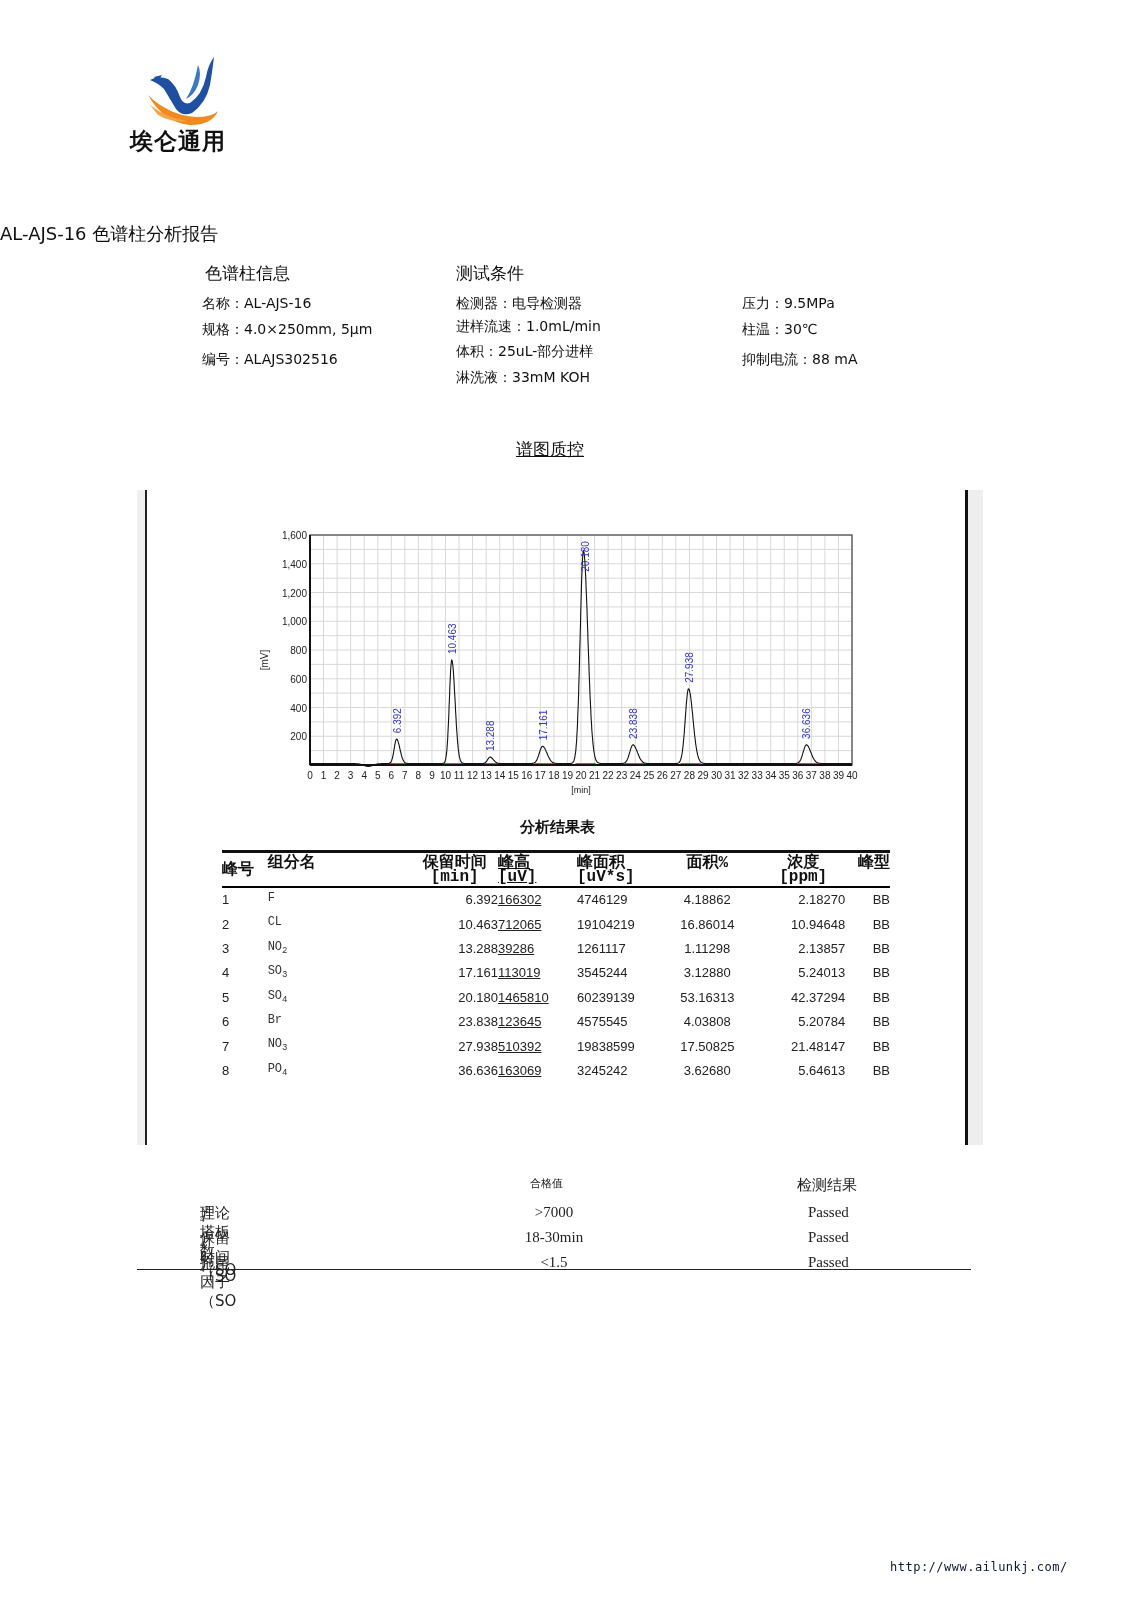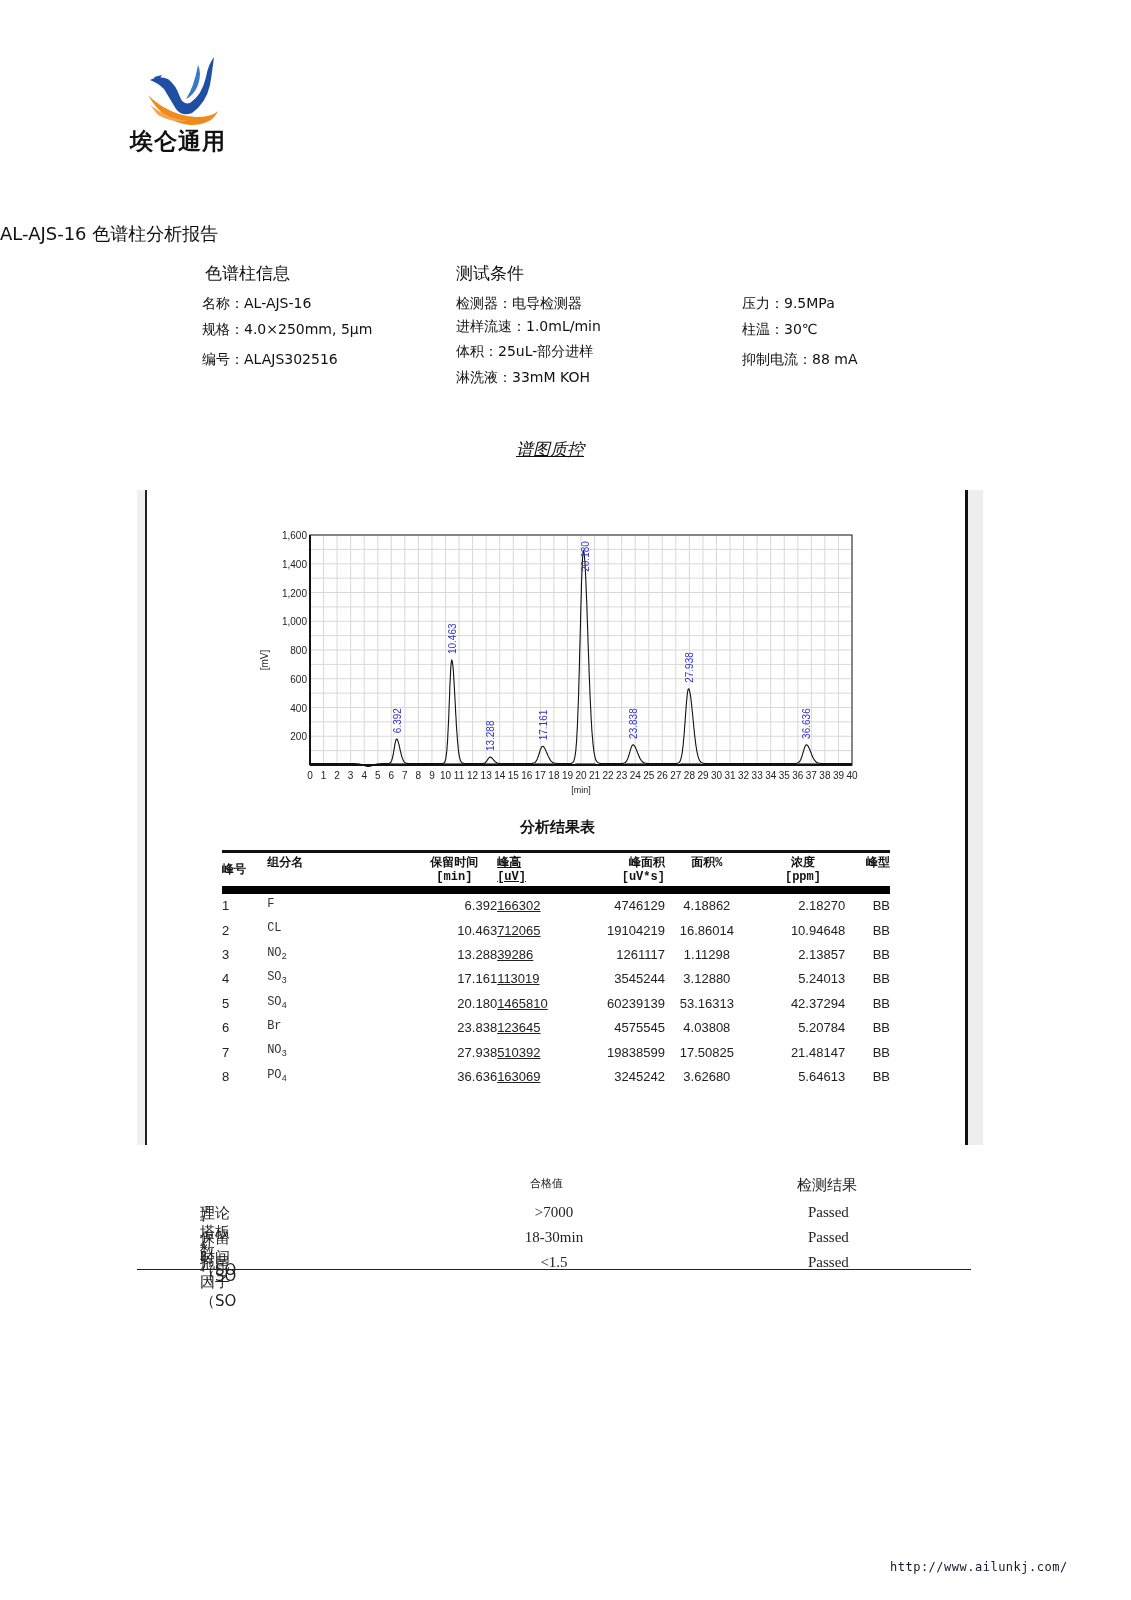"谱图质控" .qc-title { font-style: italic -> none }
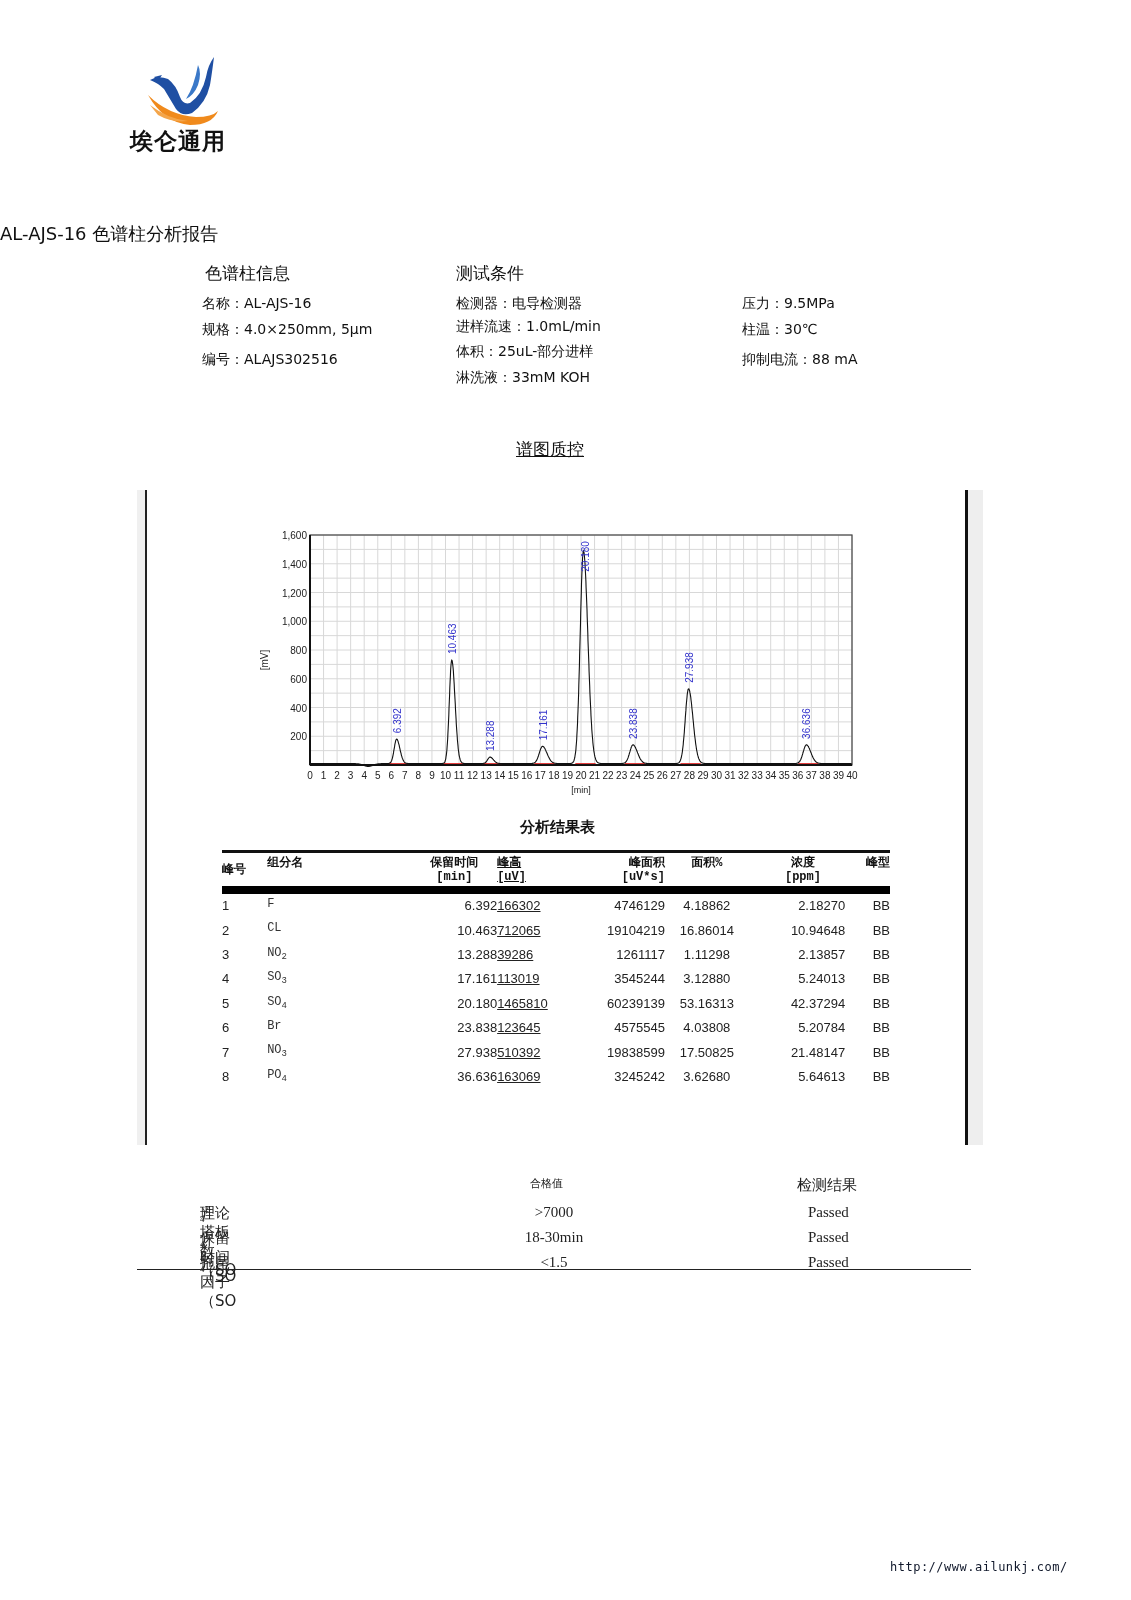"峰号" table.res th { border-bottom: 8px solid #000000 -> 2px solid #000000; font-size: 12px -> 16px }
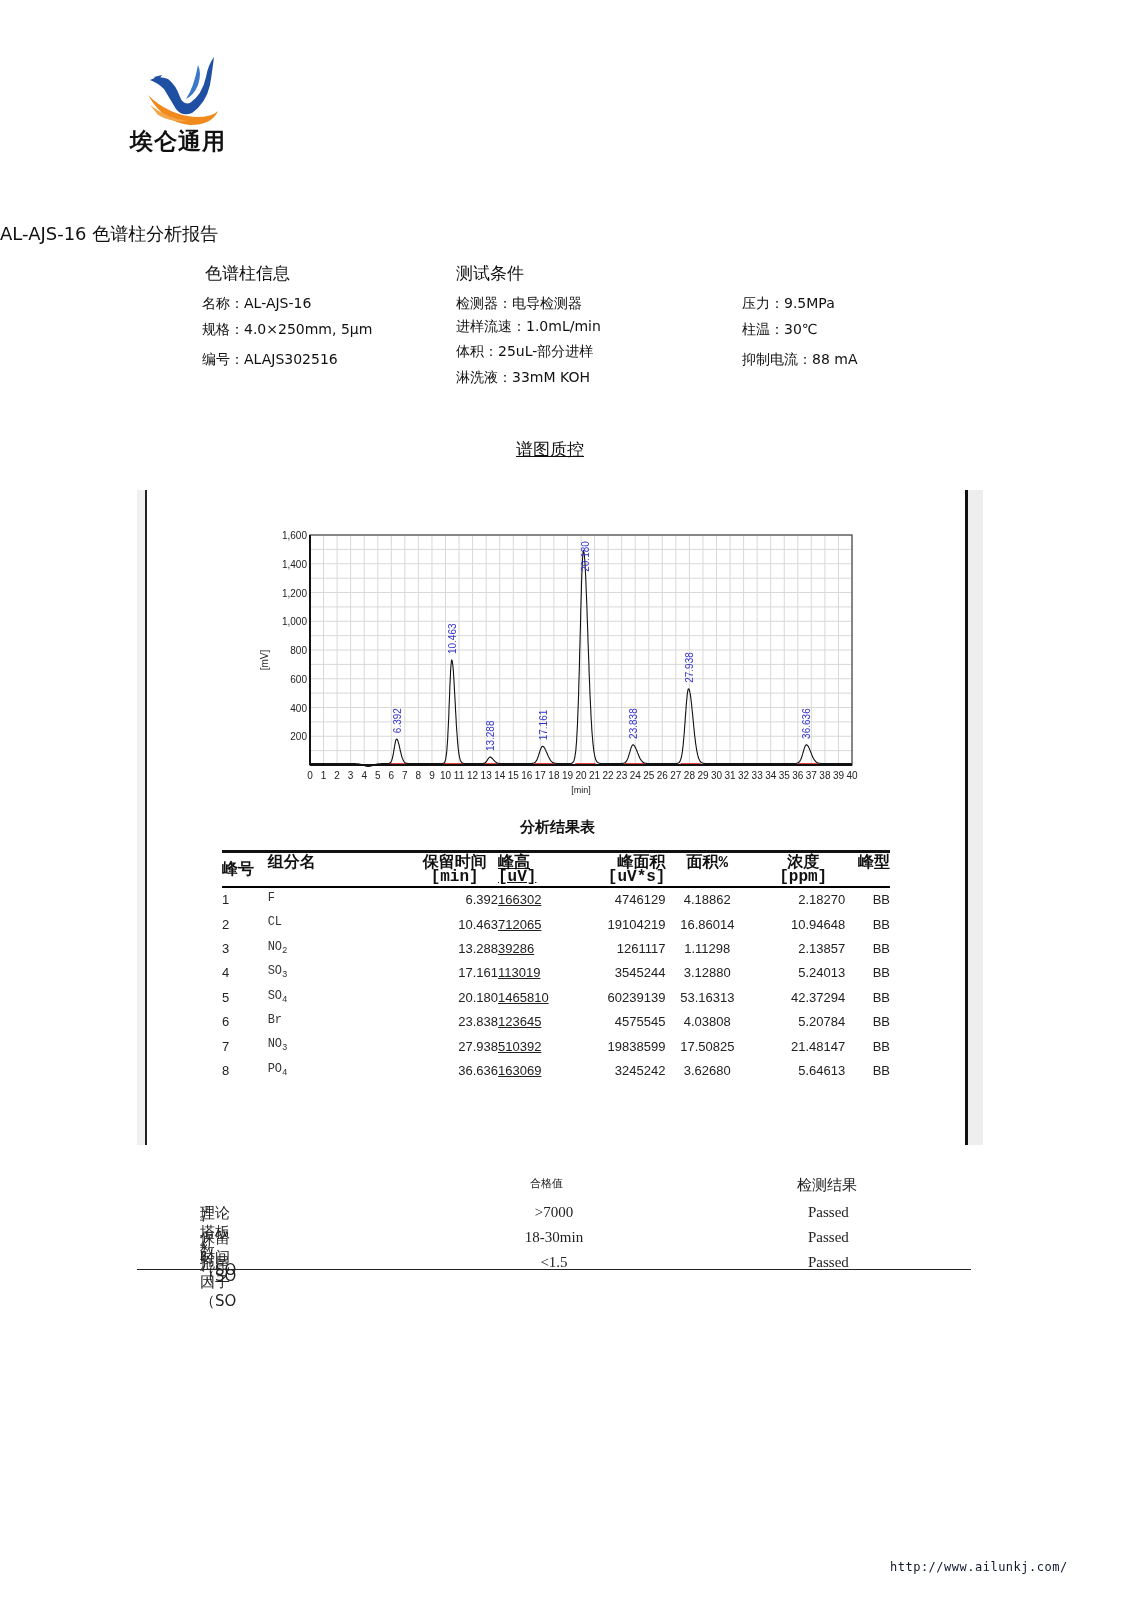"峰面积" .c5 { text-align: right -> left }
